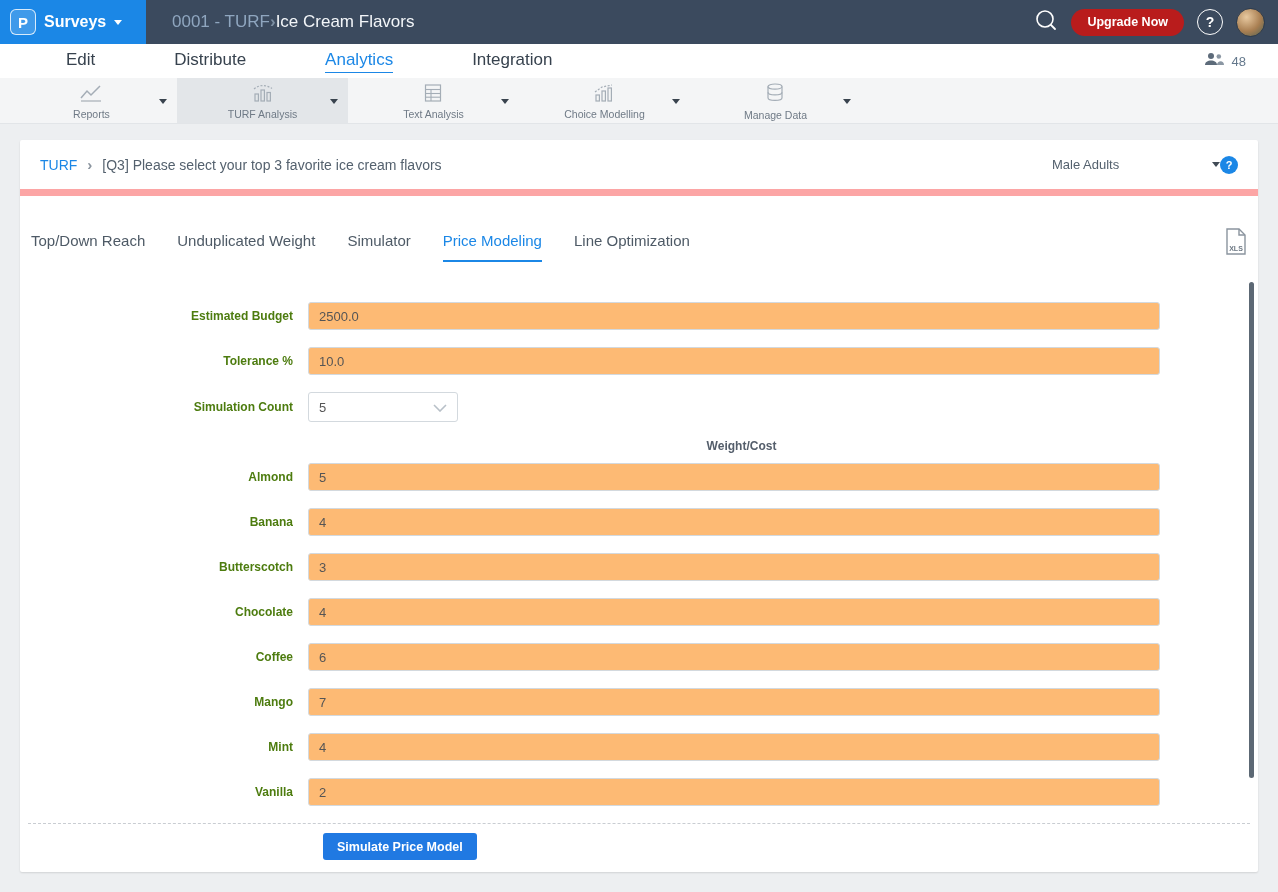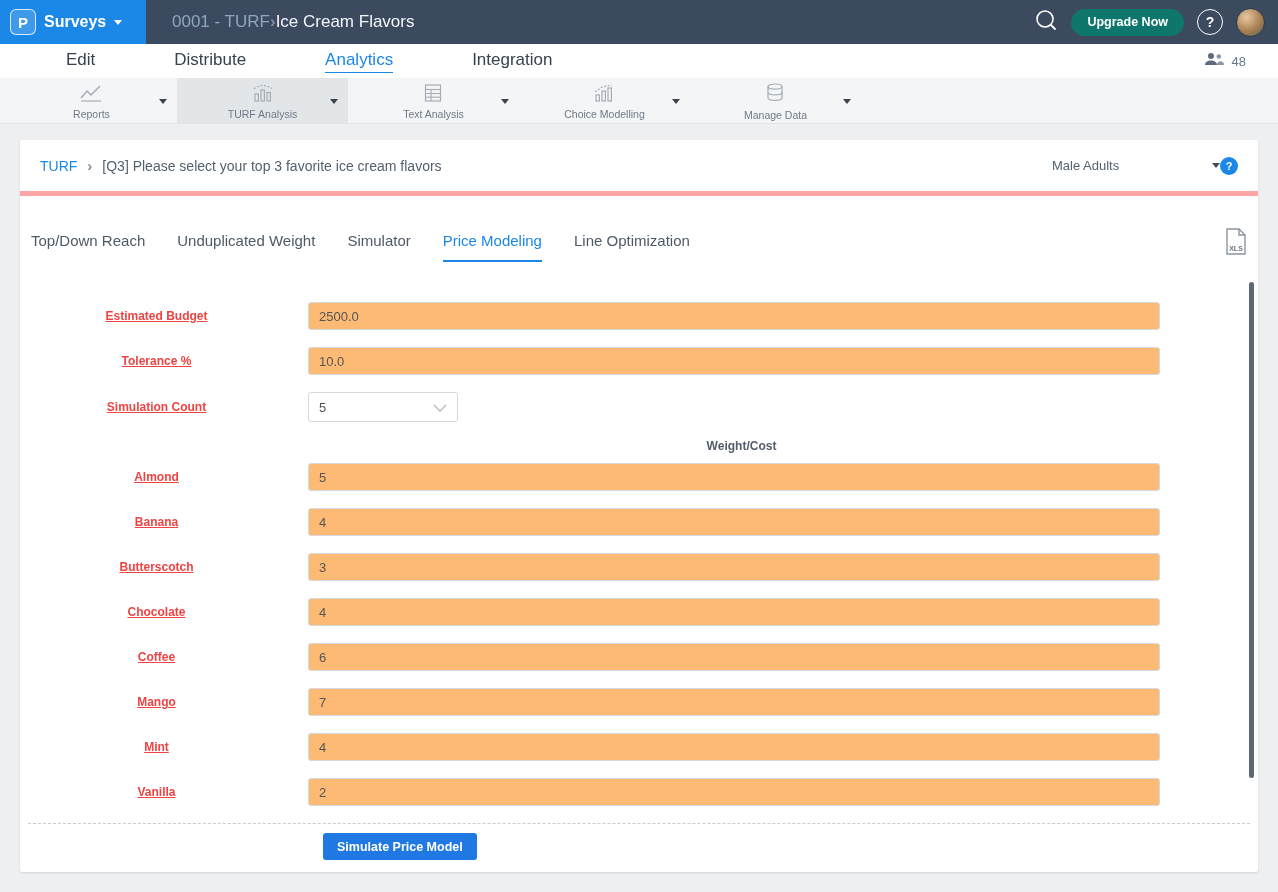"Upgrade Now" .upgrade-btn { background: #0f766e -> #b91c1c }
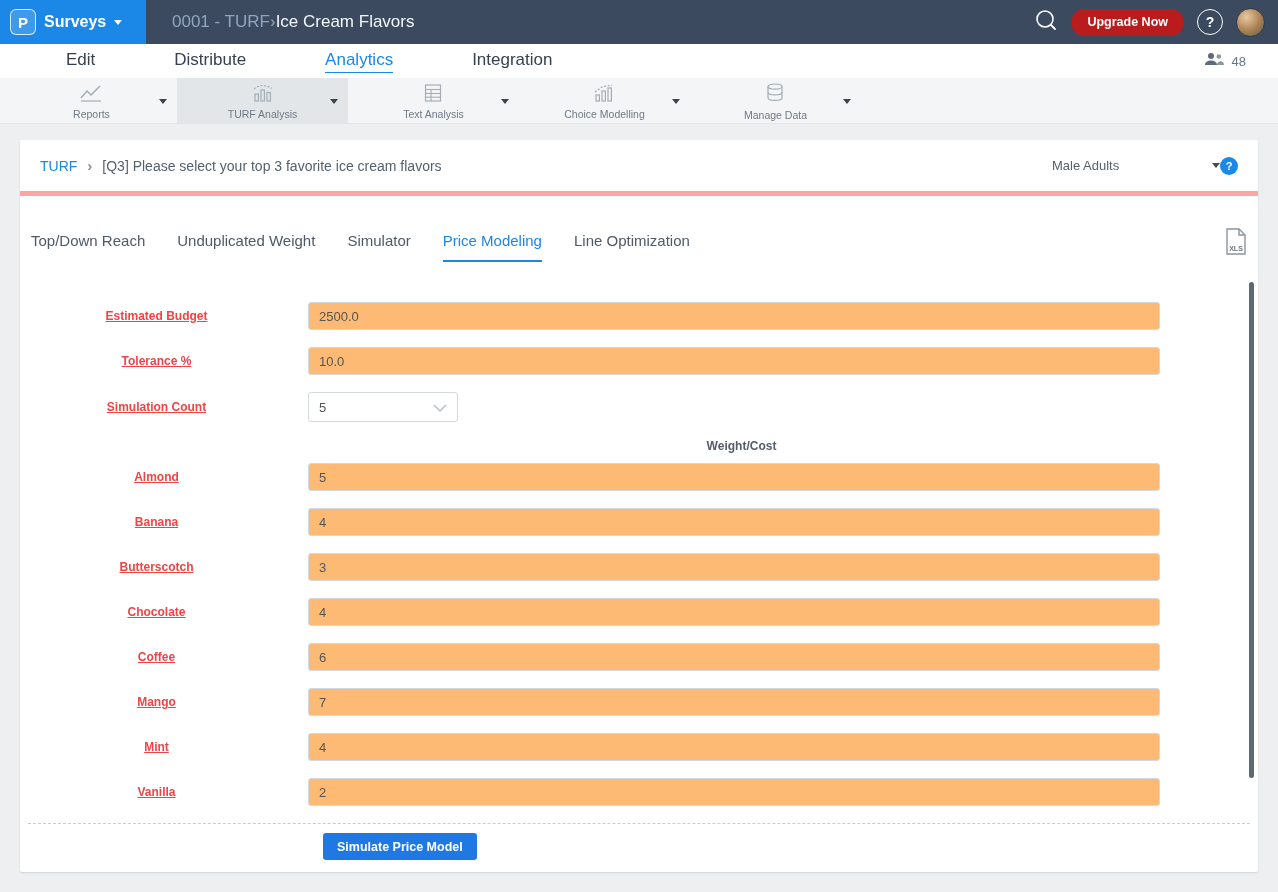"TURF" .card-header { border-bottom: 5px solid #fca5a5 -> 7px solid #fca5a5 }
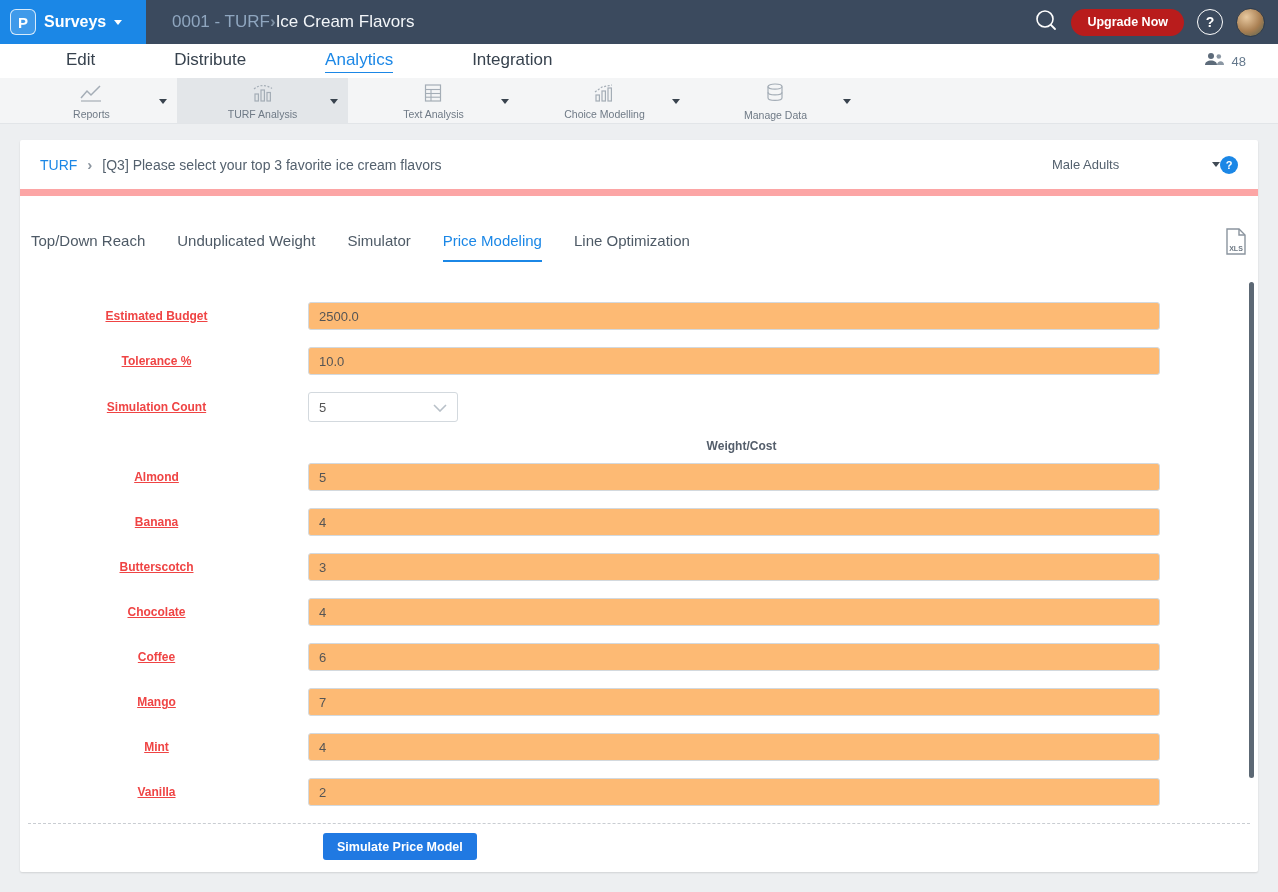"Estimated Budget" .form-label { color: #ef4444 -> #4d7c0f; text-align: center -> right; text-decoration: underline -> none }
